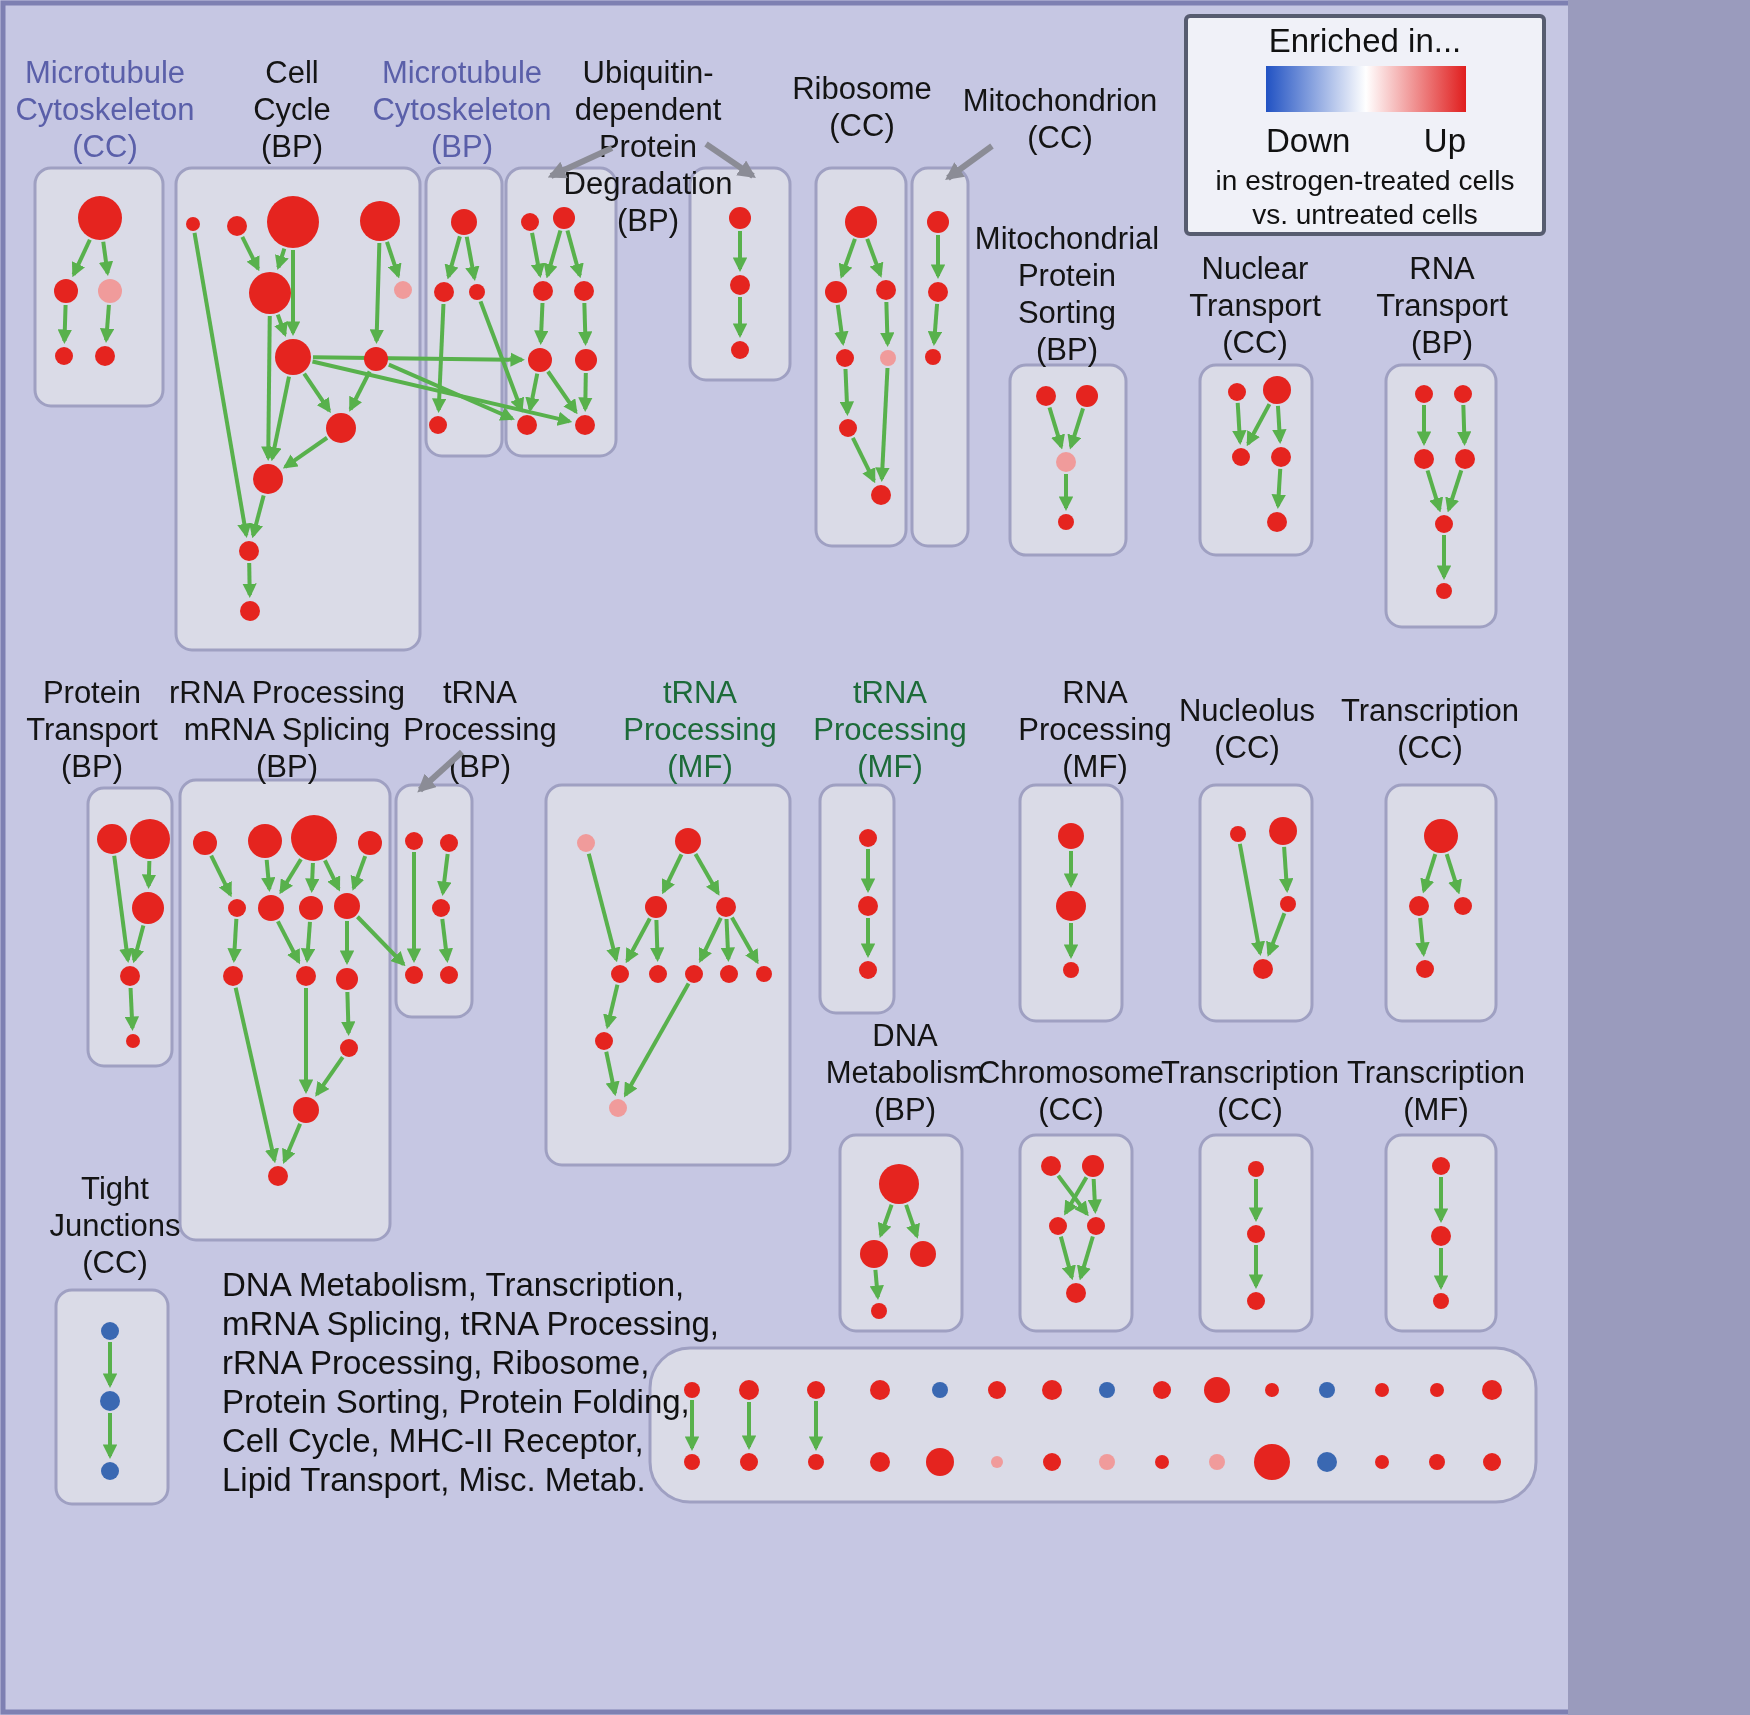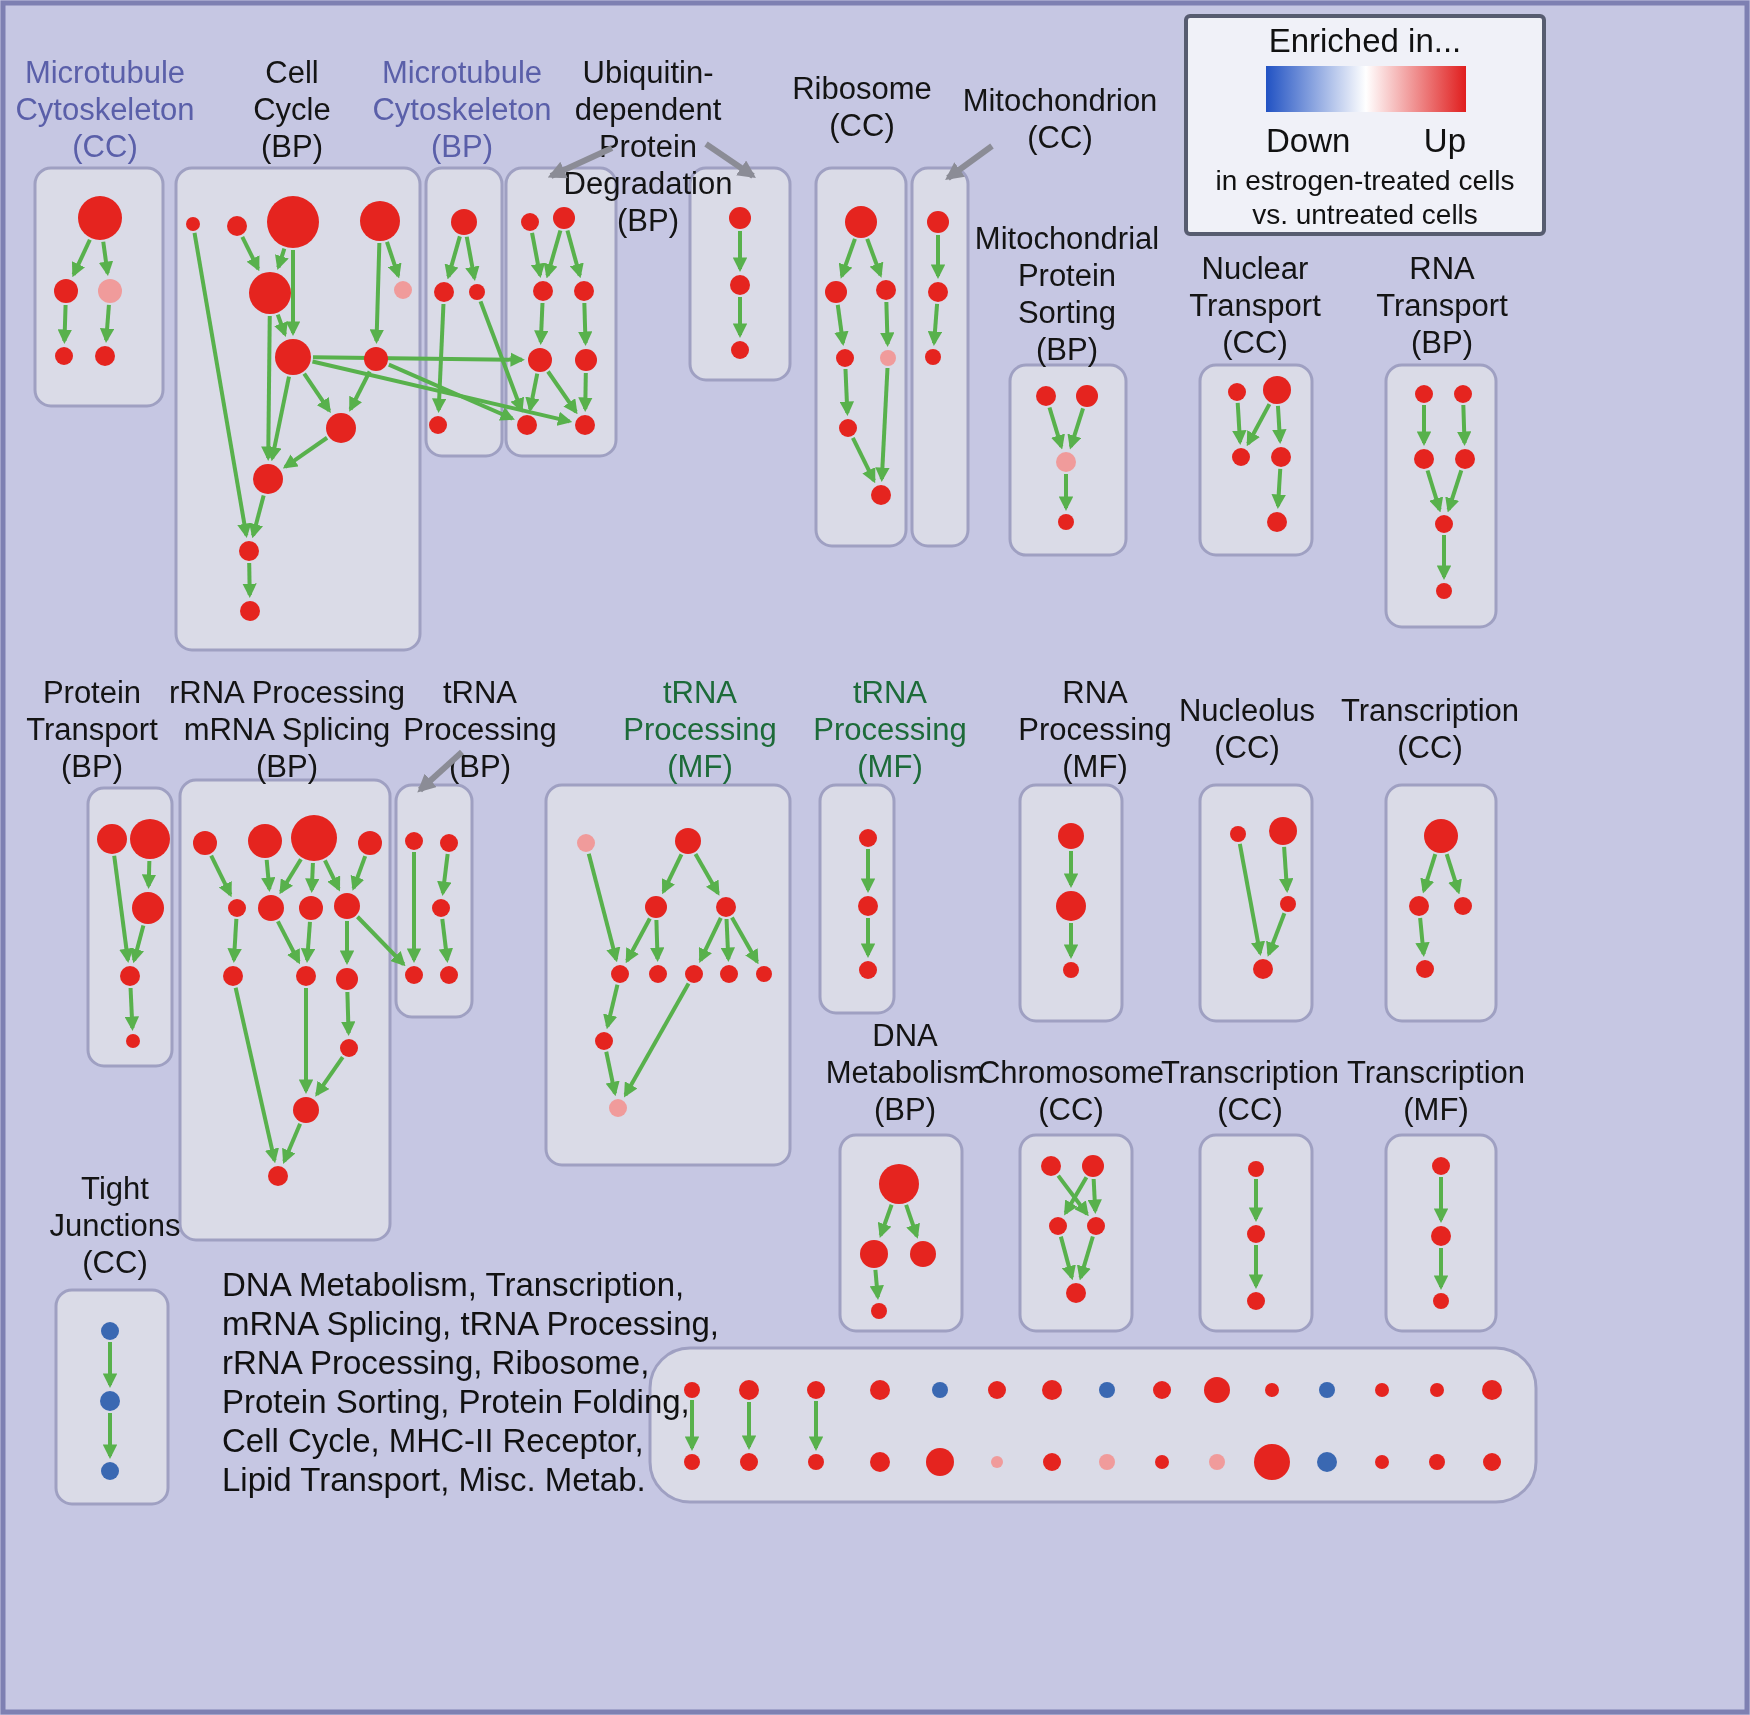"Microtubule Cytoskeleton (CC)" .stage { width: 1750px -> 1568px }
